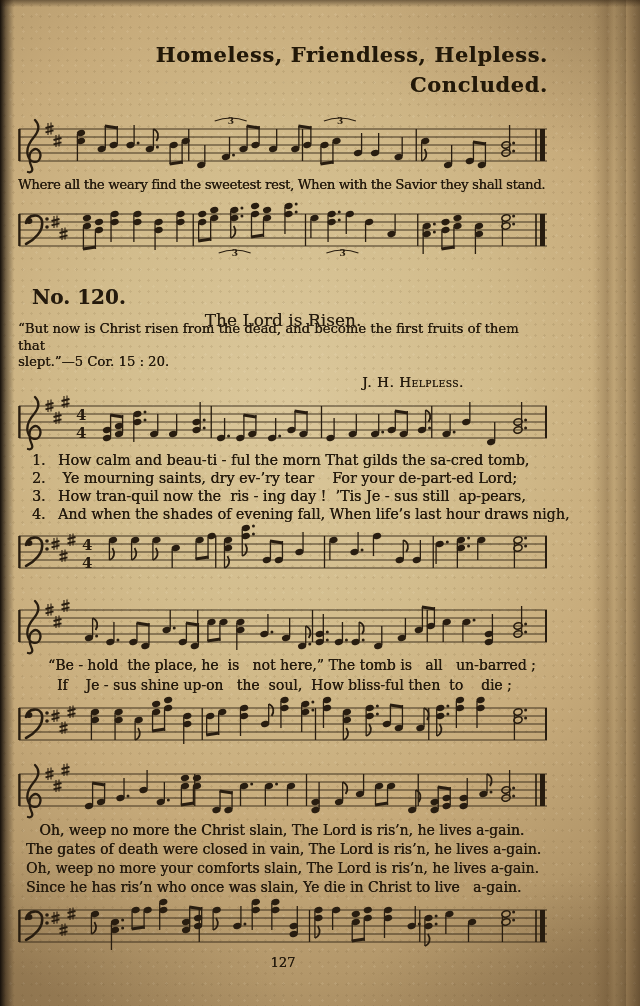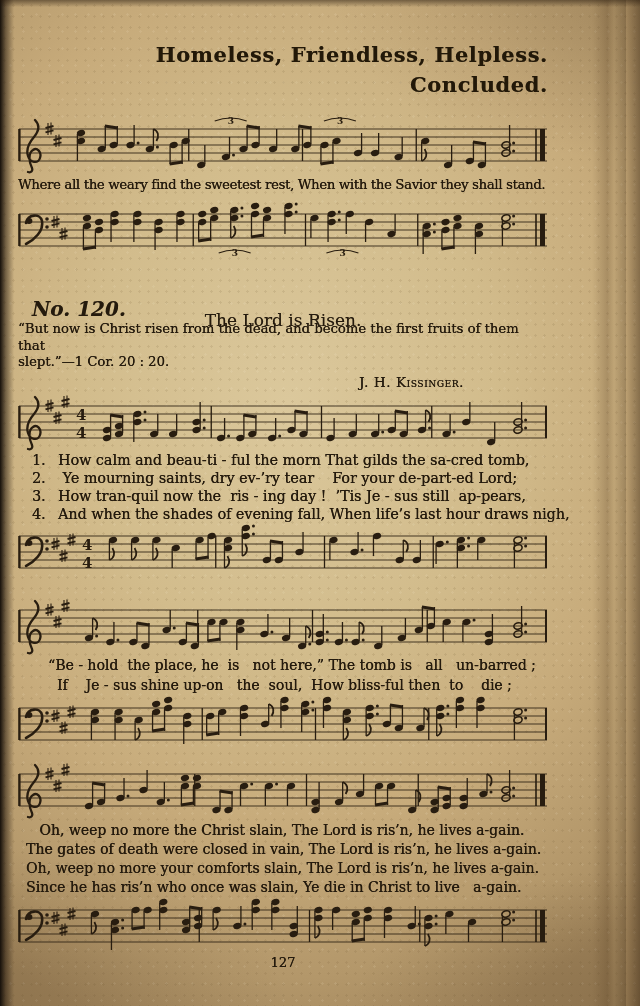"No. 120." .hymn-no { font-style: italic -> none; top: 12px -> 0 }
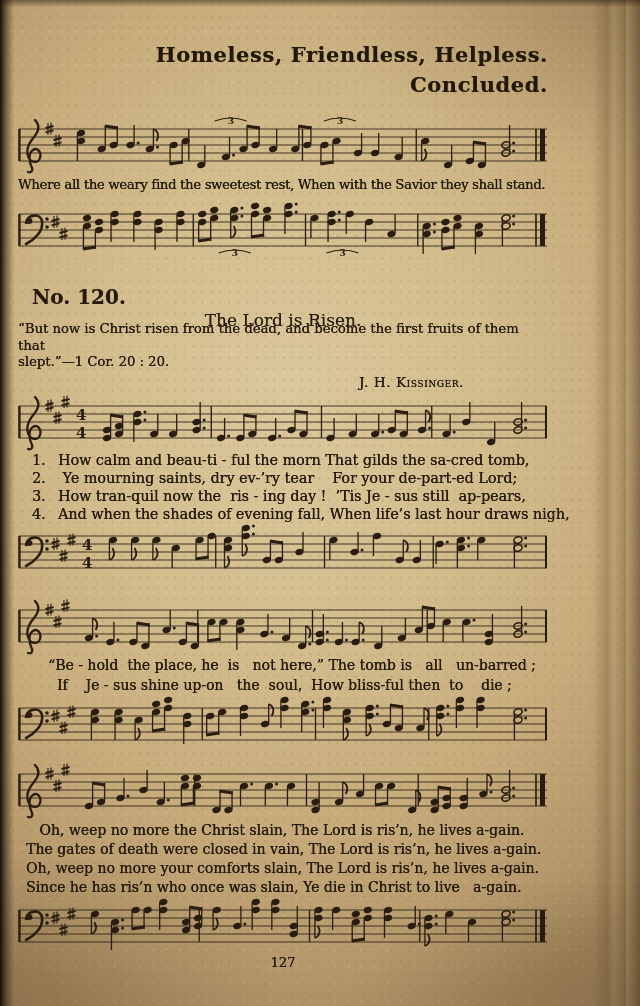"slept.”—1 Cor. 20 : 20." span { text: 1 Cor. 20 -> 5 Cor. 15 }
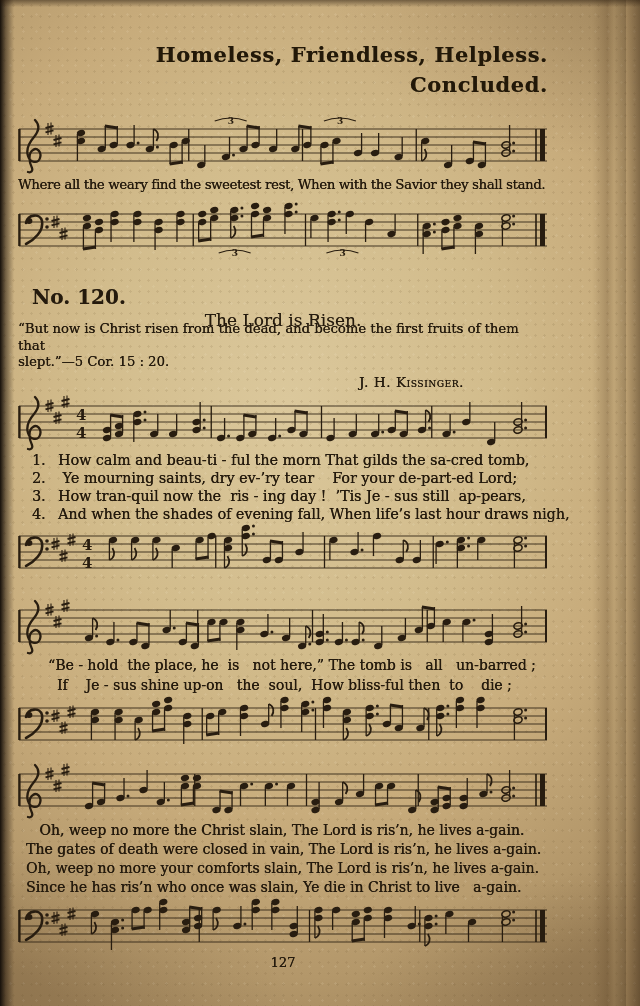"J. H. Kissinger." p.author { text: Kissinger -> Helpless }
